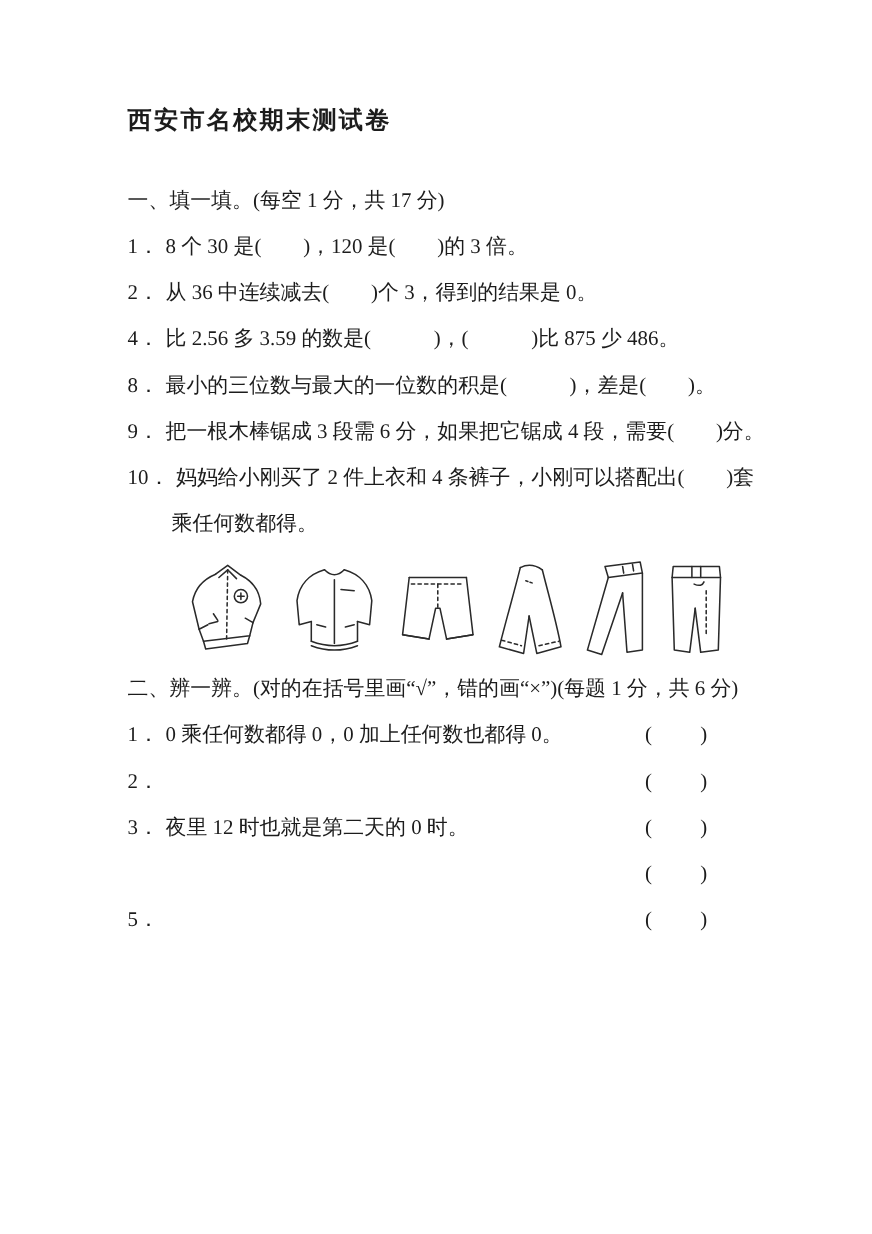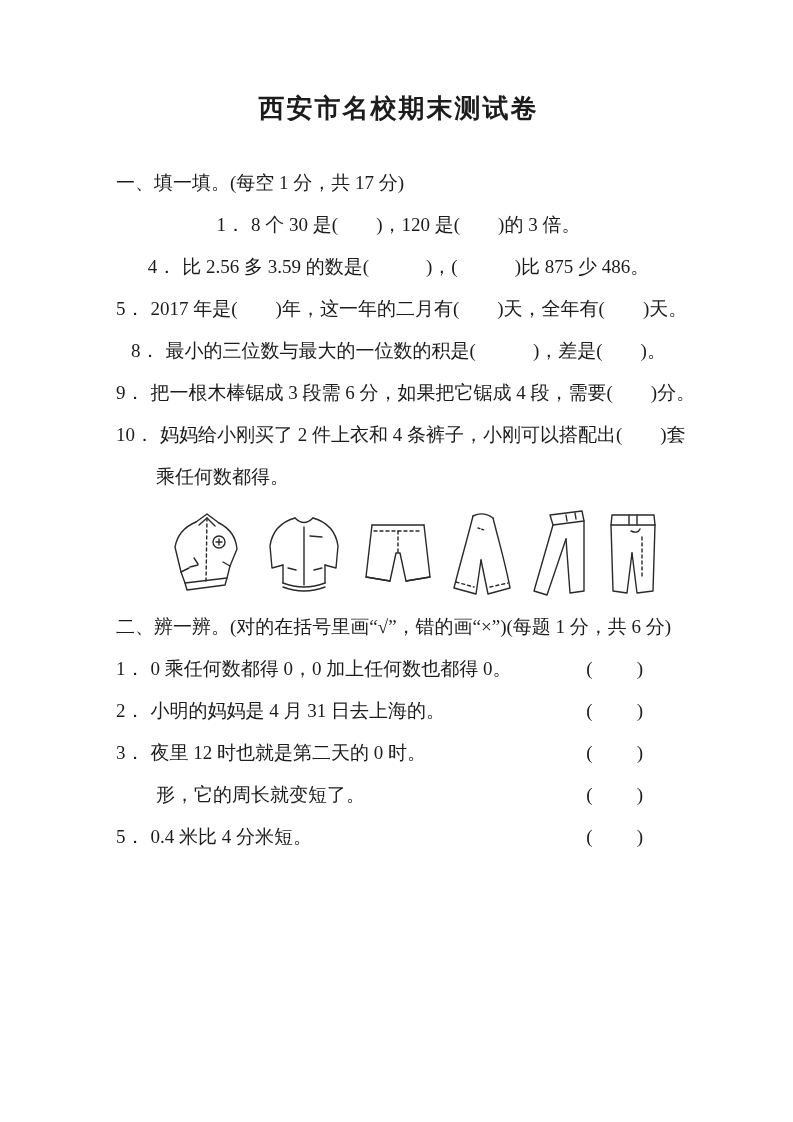"西安市名校期末测试卷" .doc-title { font-size: 26px -> 22px; text-align: center -> none }
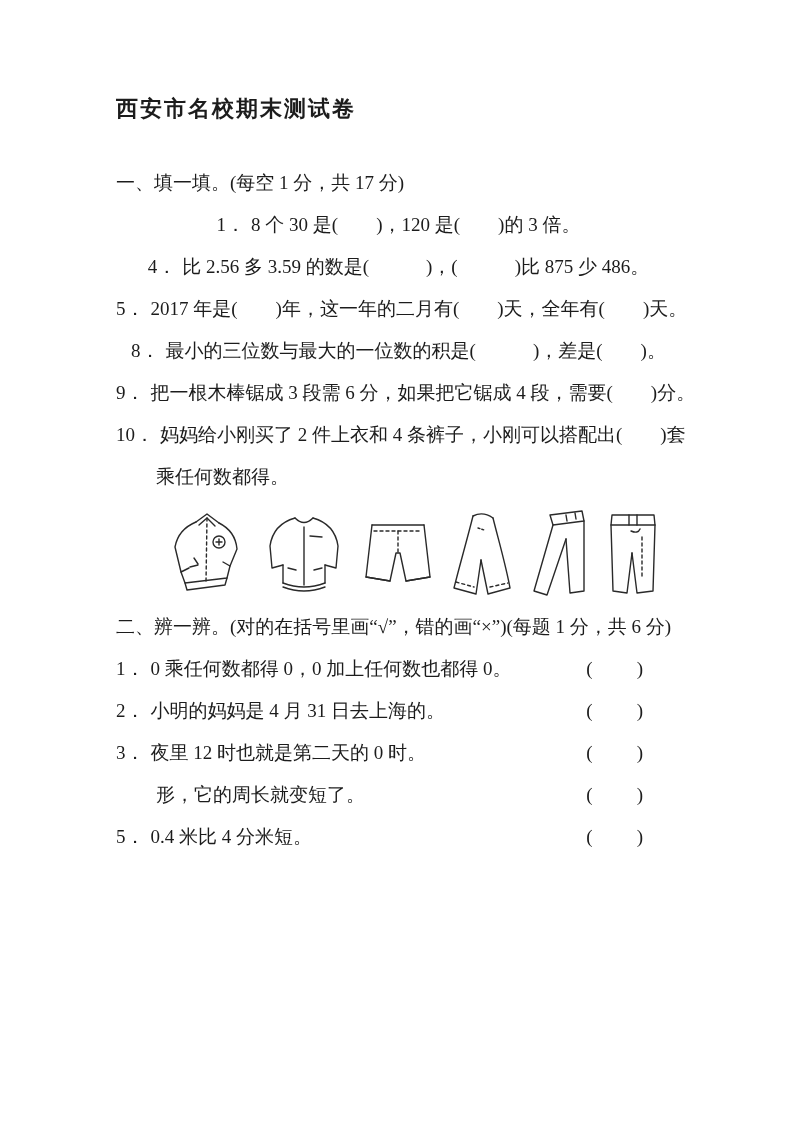"1． 8 个 30 是(" .q-row { text-align: center -> none }
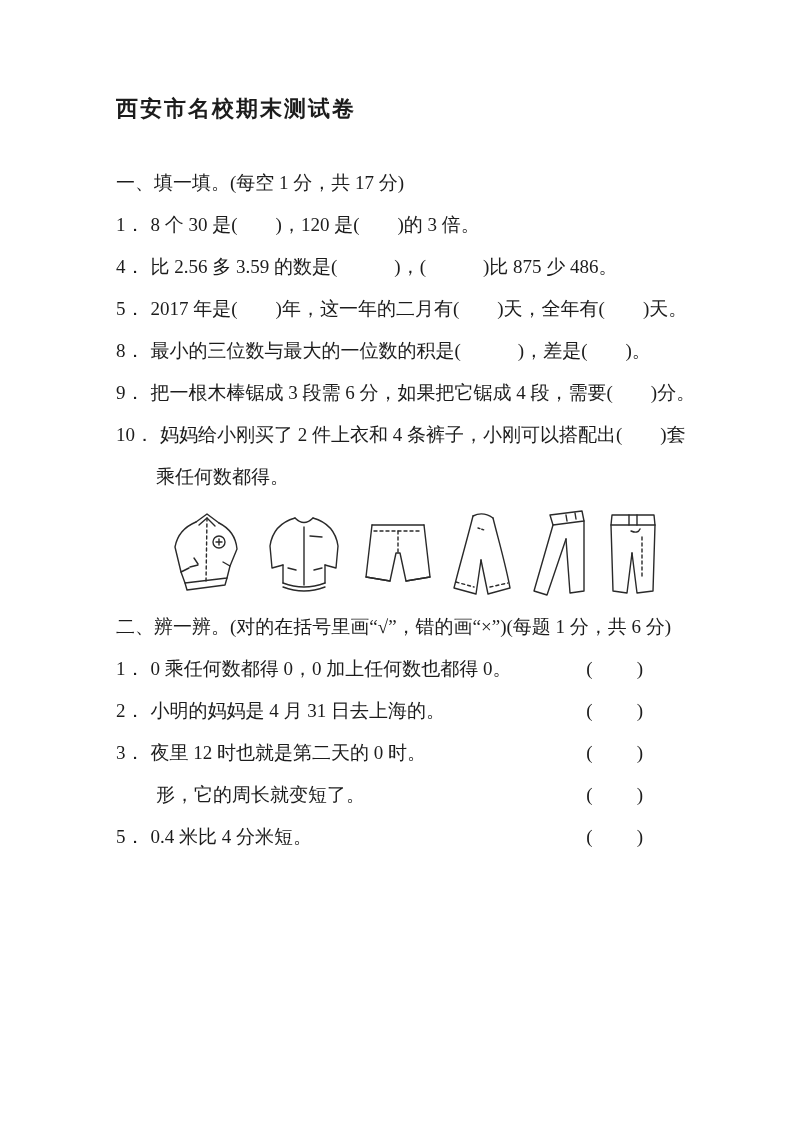"2． 从 36 中连续减去( )个" div.q-row { html: none -> <div> <span>2．</span><span>从 36 中连续减去( )个 3，得到的结果是 0。</span> </div> }
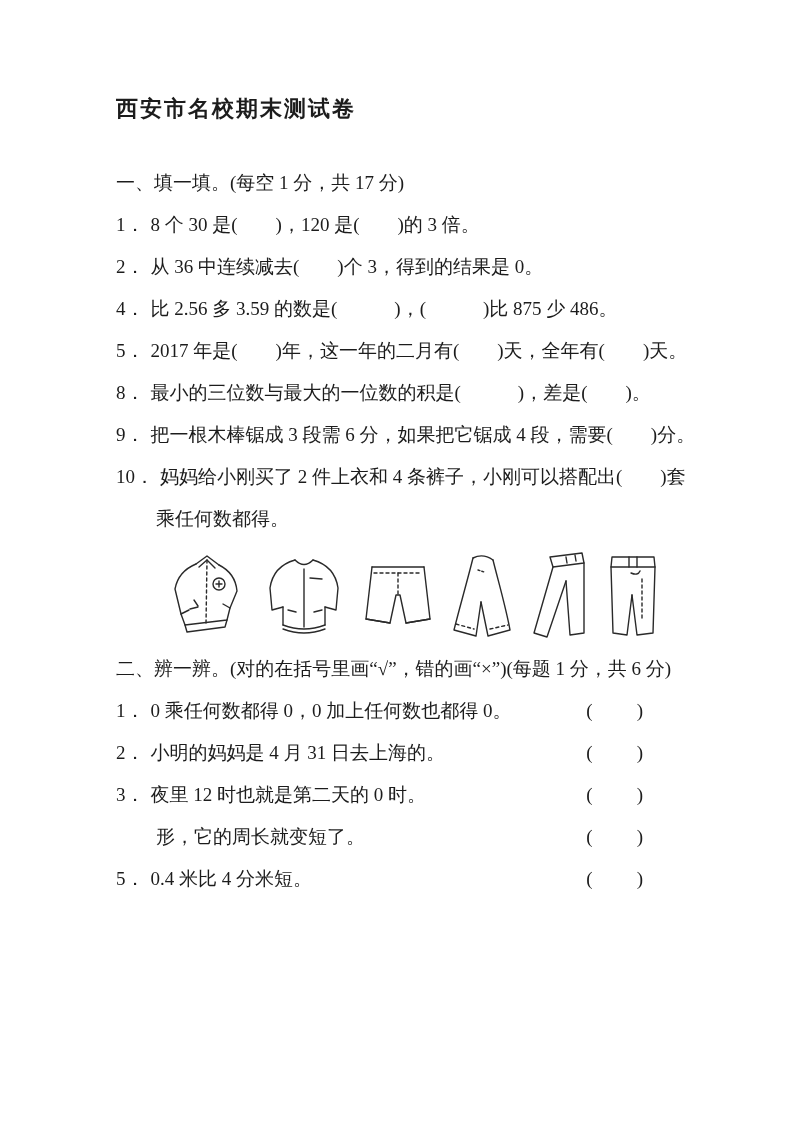"5． 2017 年是( )年，这一年的二月有( )天，全年有(" div.q-row { html: <div> <span>5．</span><span>2017 年是( )年，这一年的二月有( )天，全年有( )天。</span> </div> -> none }
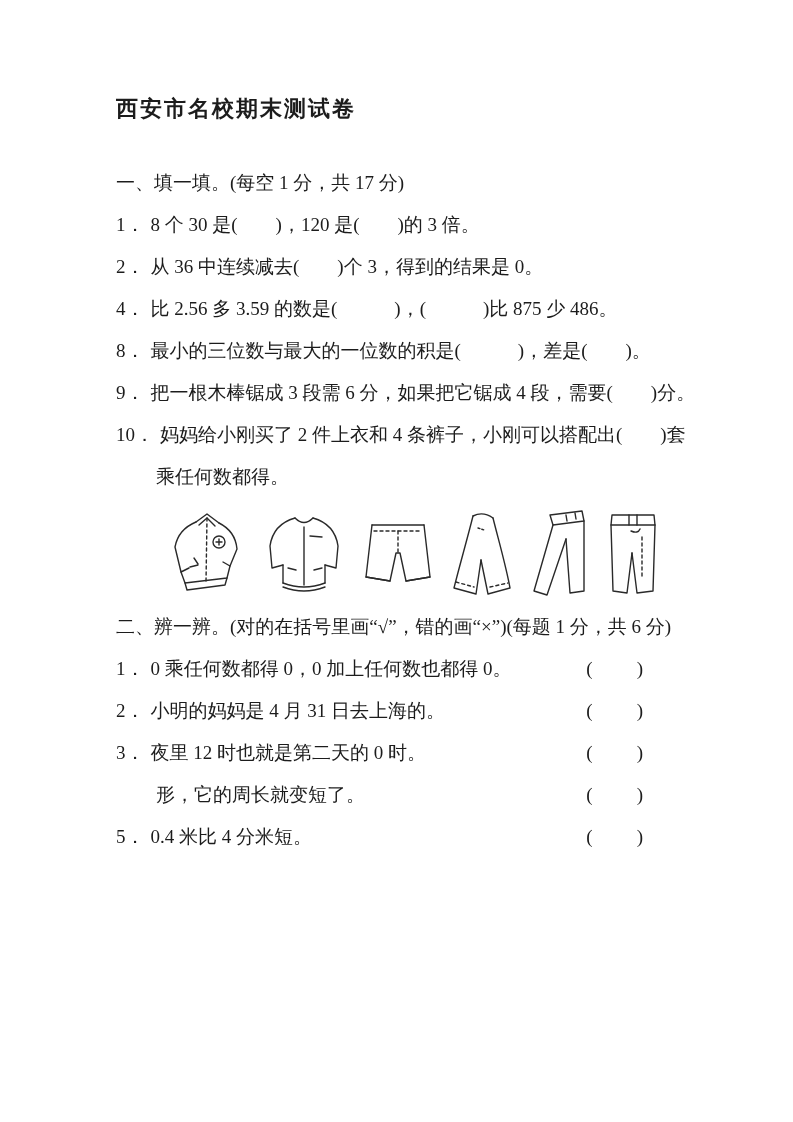"小明的妈妈是 4 月 31 日去上海的。" span.q-text { html: <span>小明的妈妈是 4 月 31 日去上海的。</span> -> none }
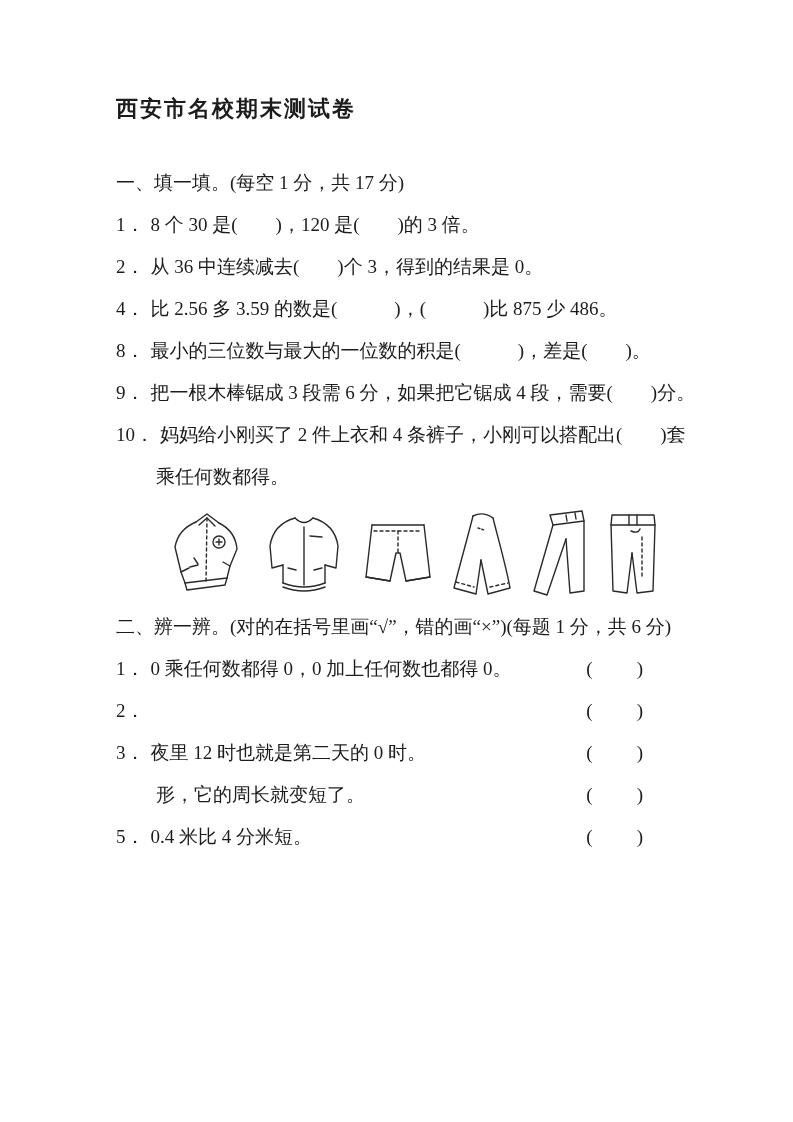"形，它的周长就变短了。" span.q-text { html: <span>形，它的周长就变短了。</span> -> none }
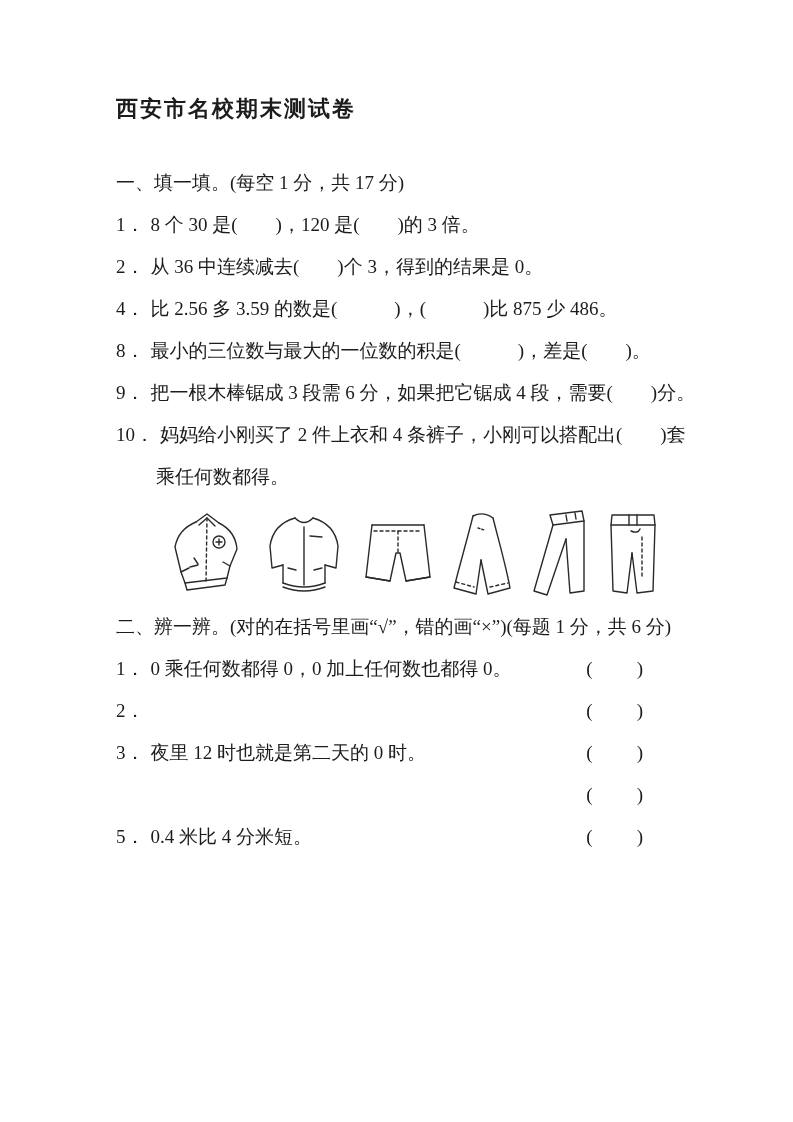"0.4 米比 4 分米短。" span.q-text { html: <span>0.4 米比 4 分米短。</span> -> none }
